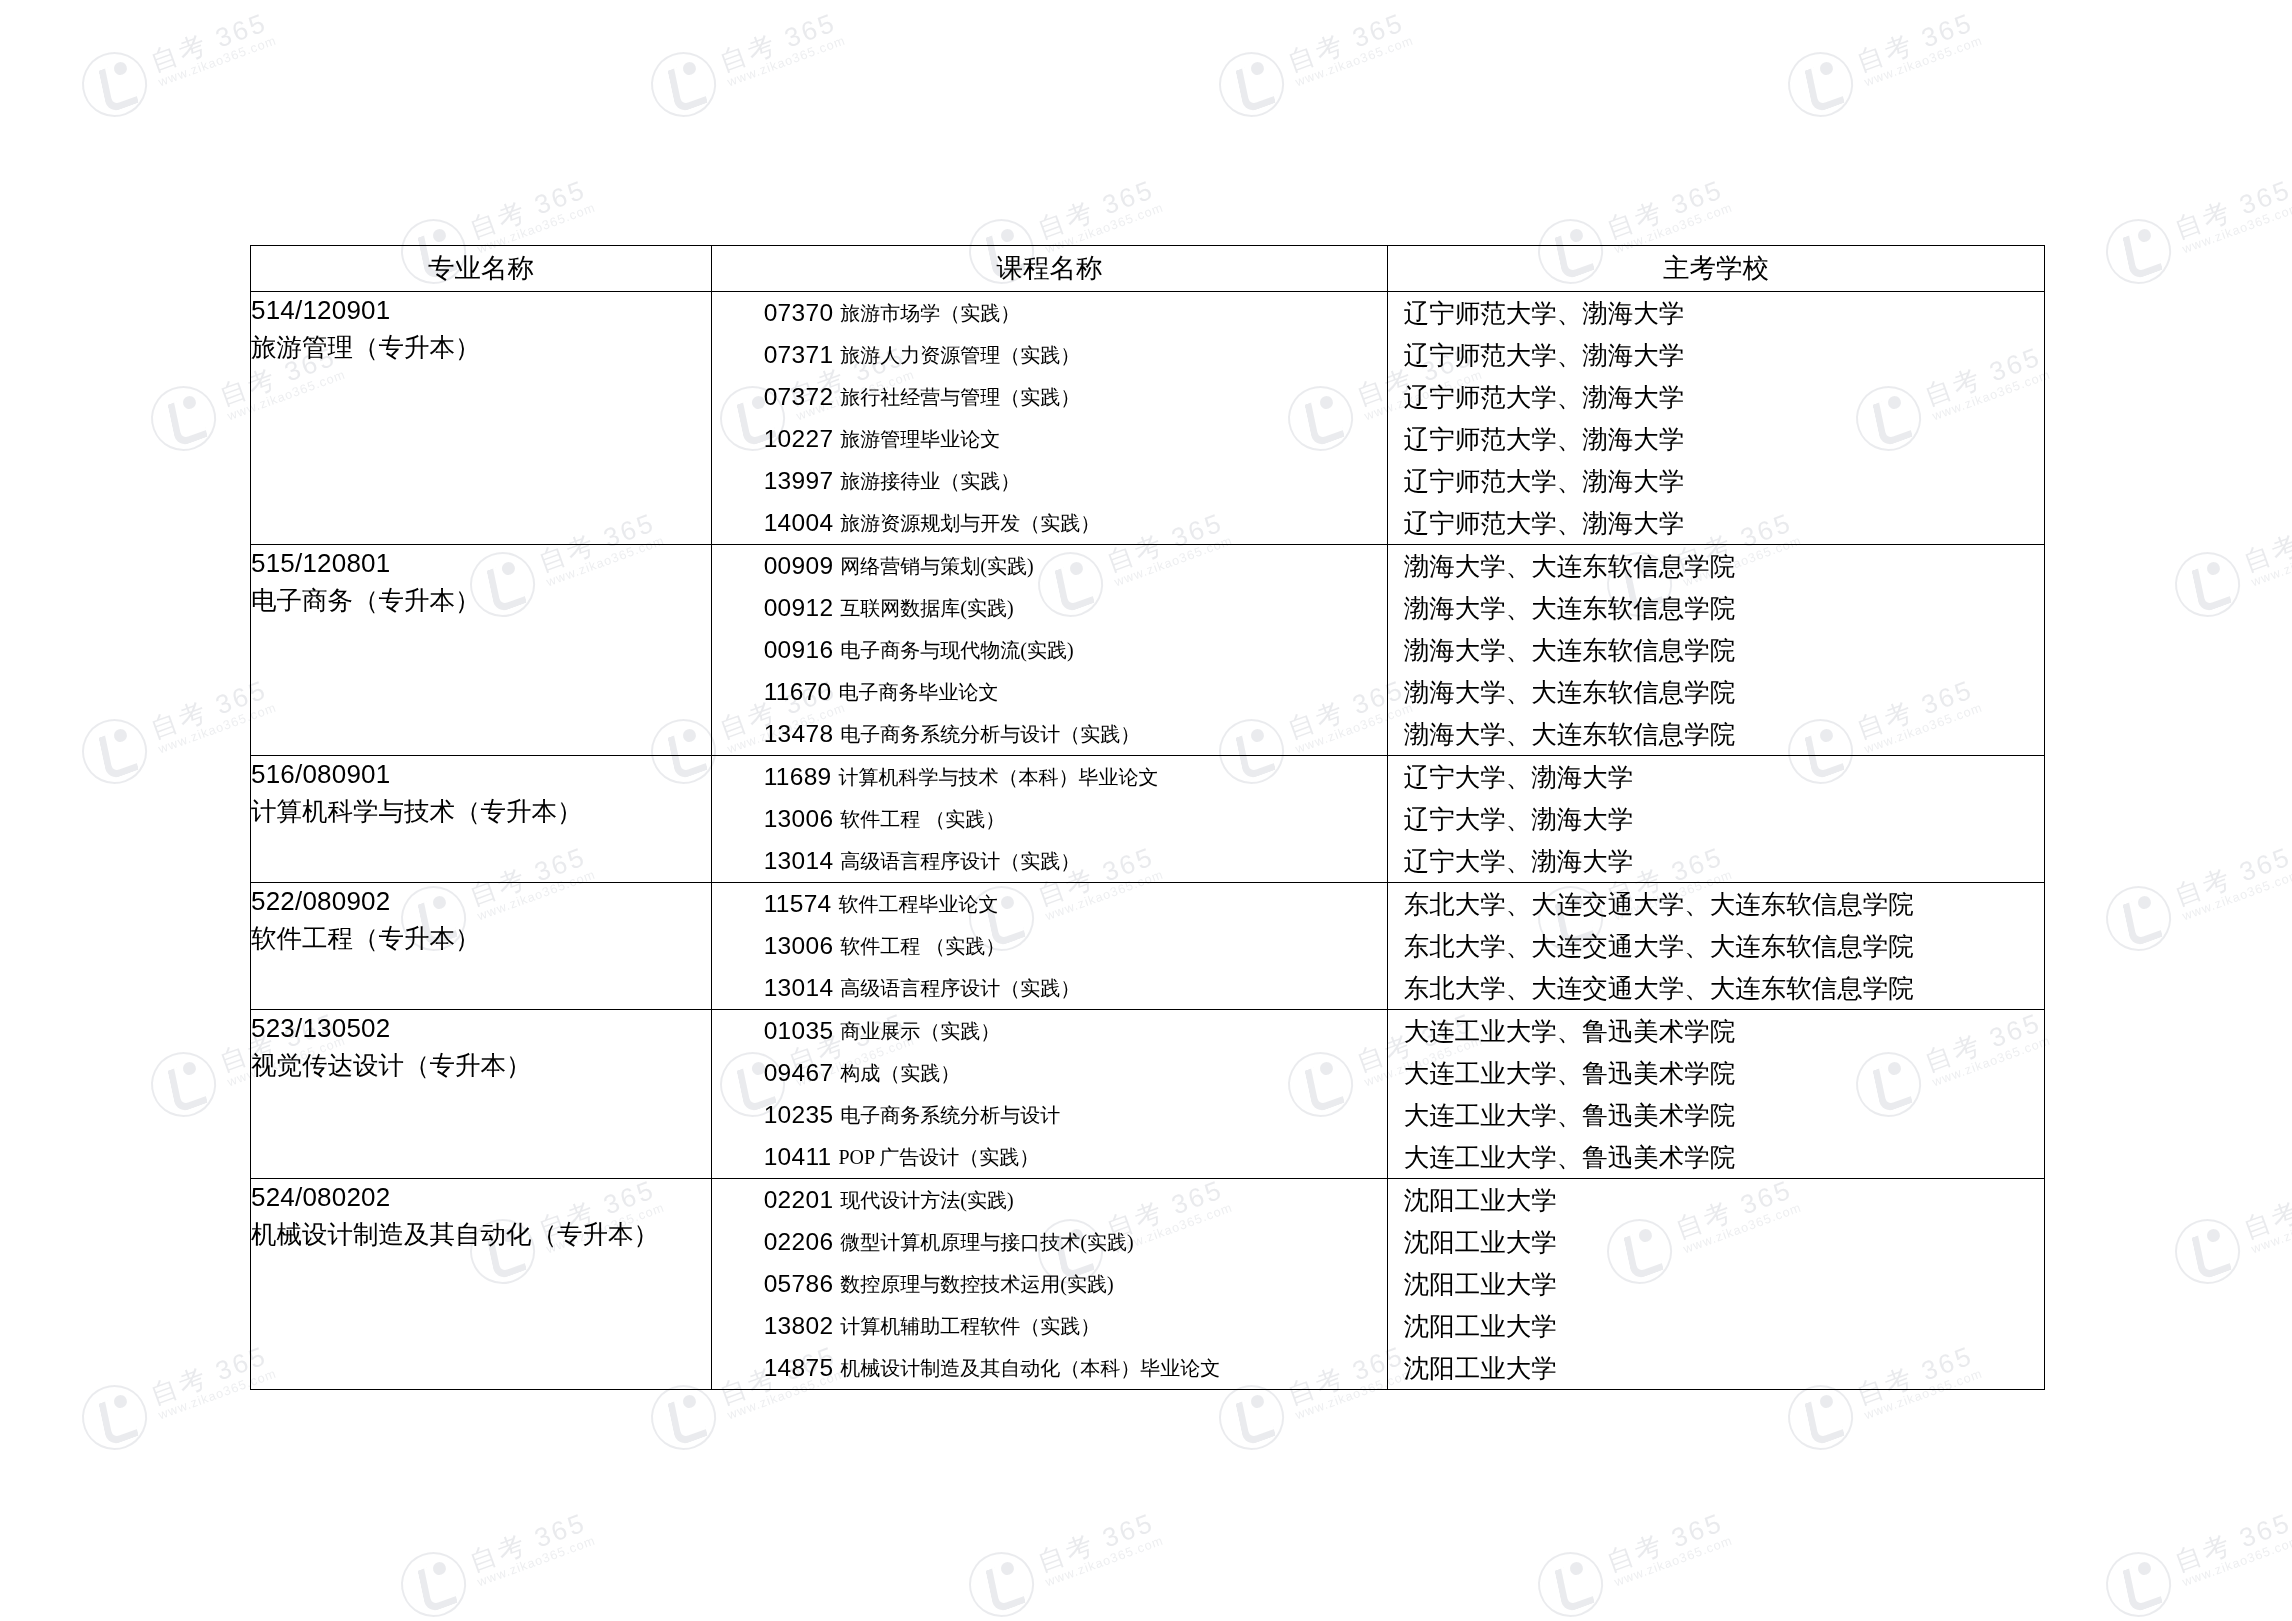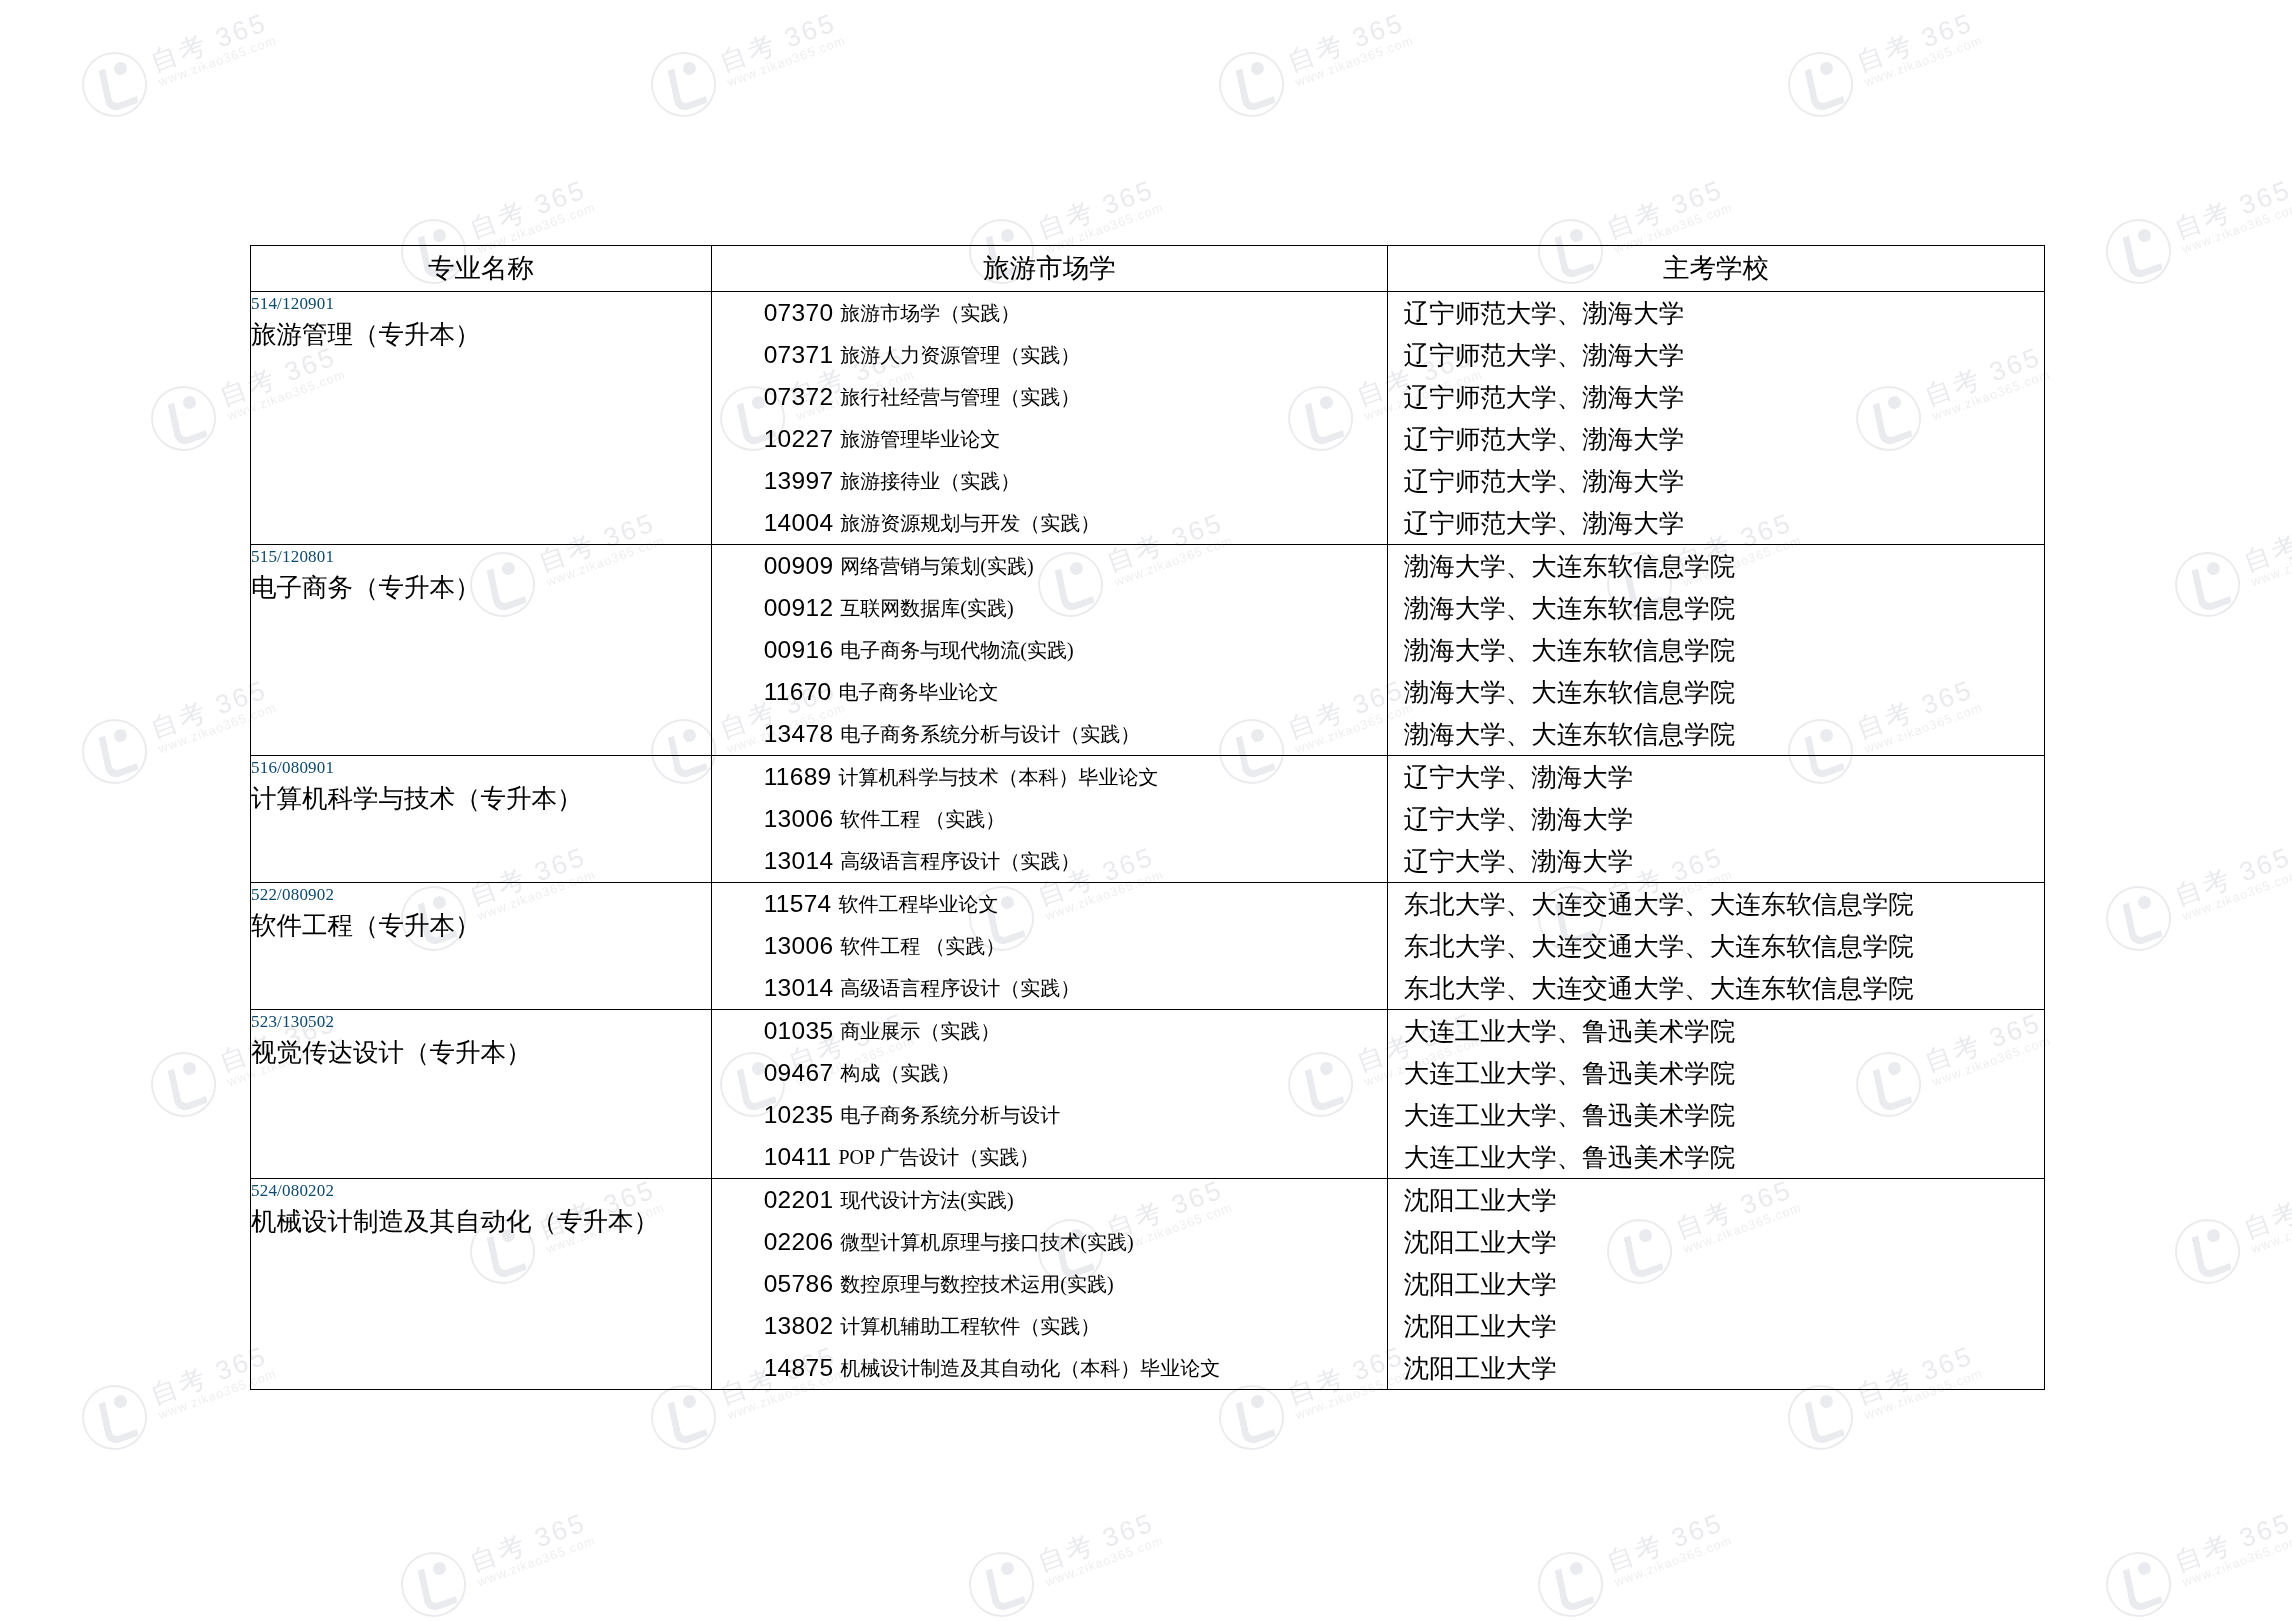"旅游市场学" th { text: 旅游市场学 -> 课程名称 }
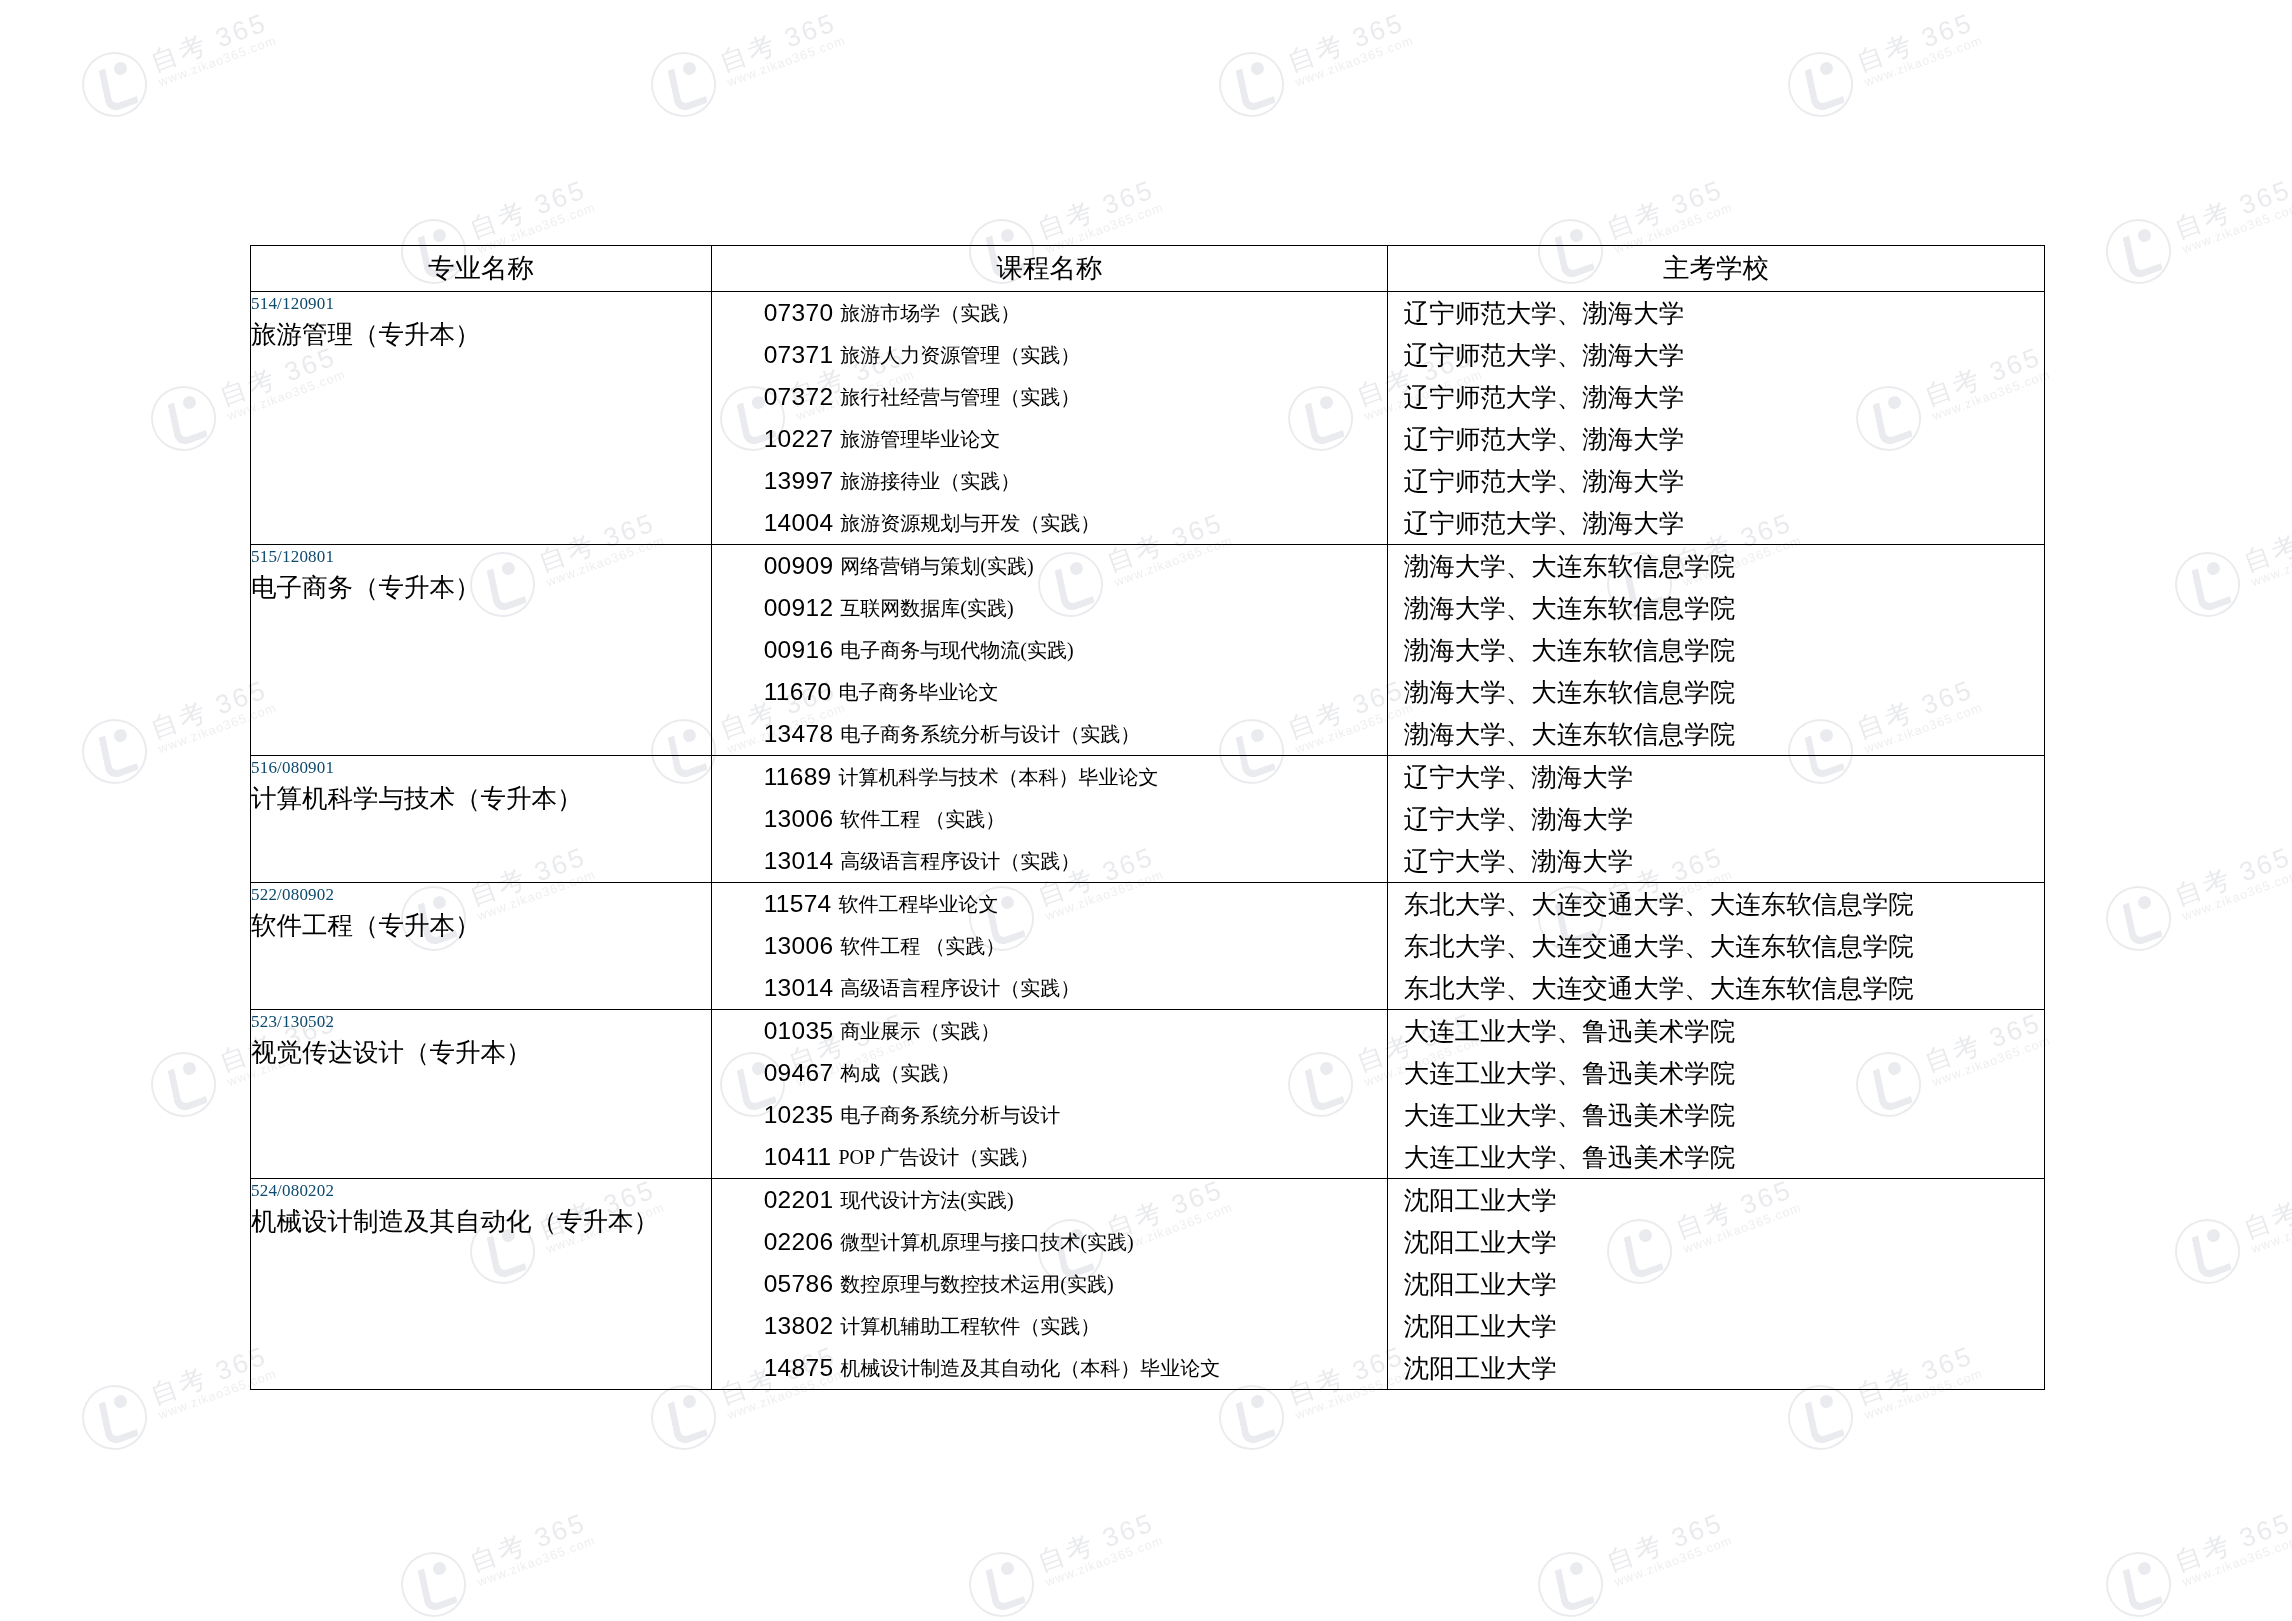"514/120901" .major-code { color: #0c4a6e -> #000000; font-family: Liberation Serif, serif -> Liberation Sans, sans-serif; font-size: 17px -> 26px }
